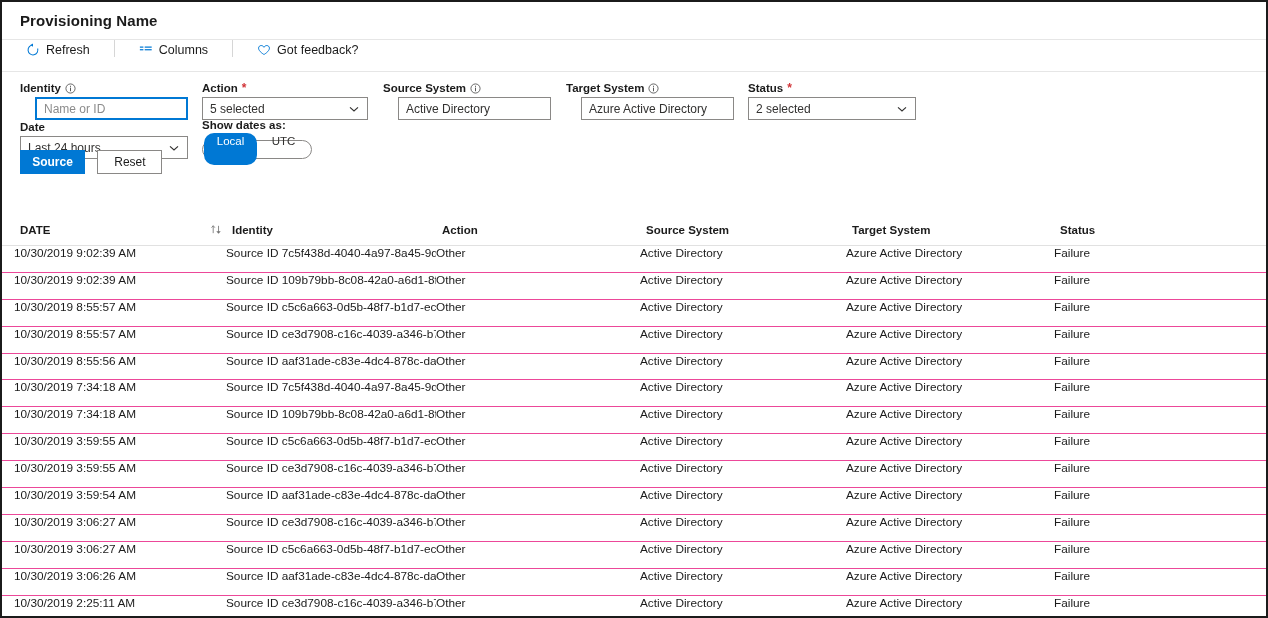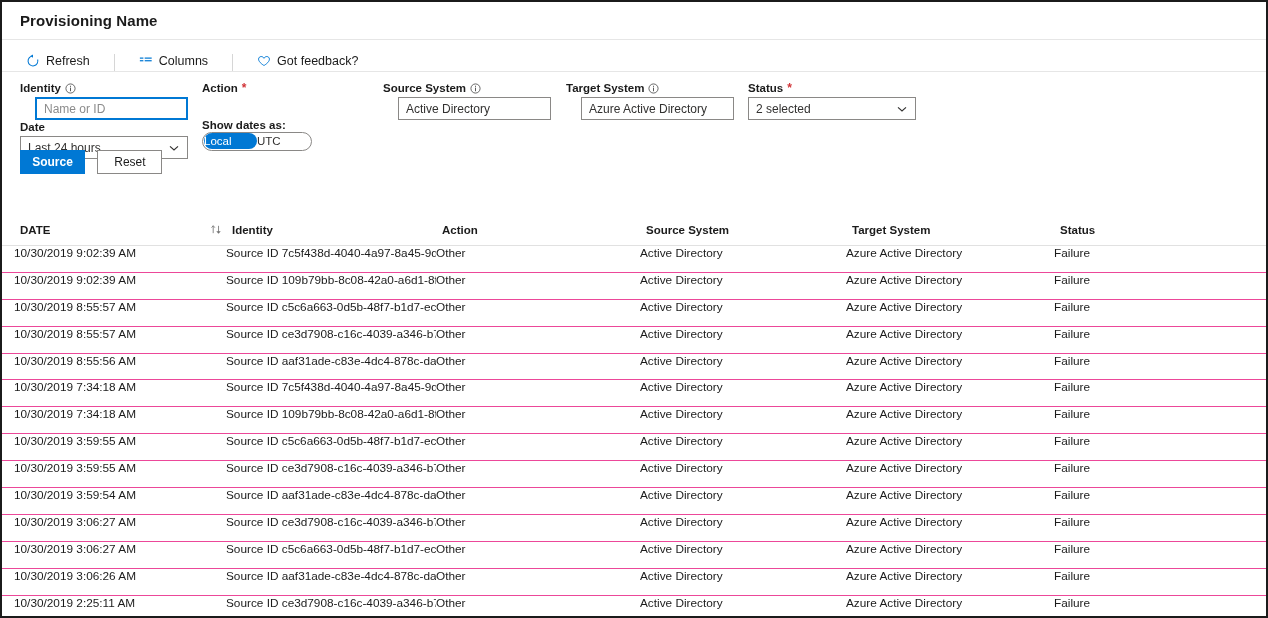"Refresh" .commandbar { align-items: flex-end -> flex-start }
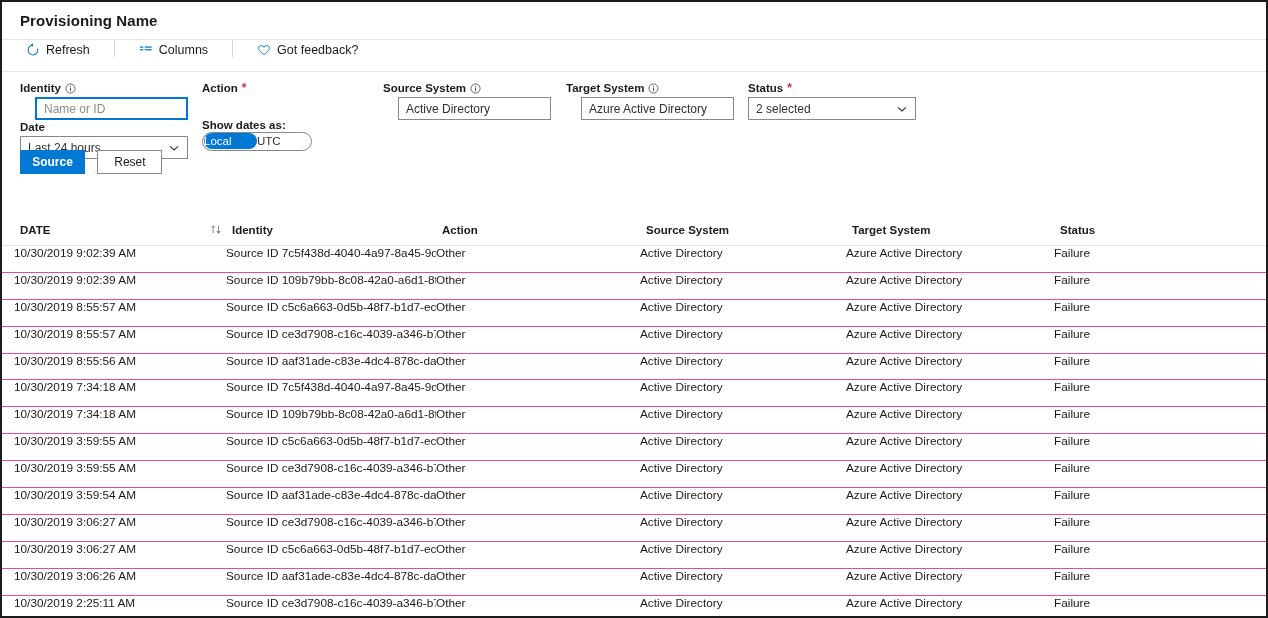"5 selected" div.ddl { html: none -> <div> <span>5 selected</span> <span> <svg> <path></path> </svg> </span> </div> }
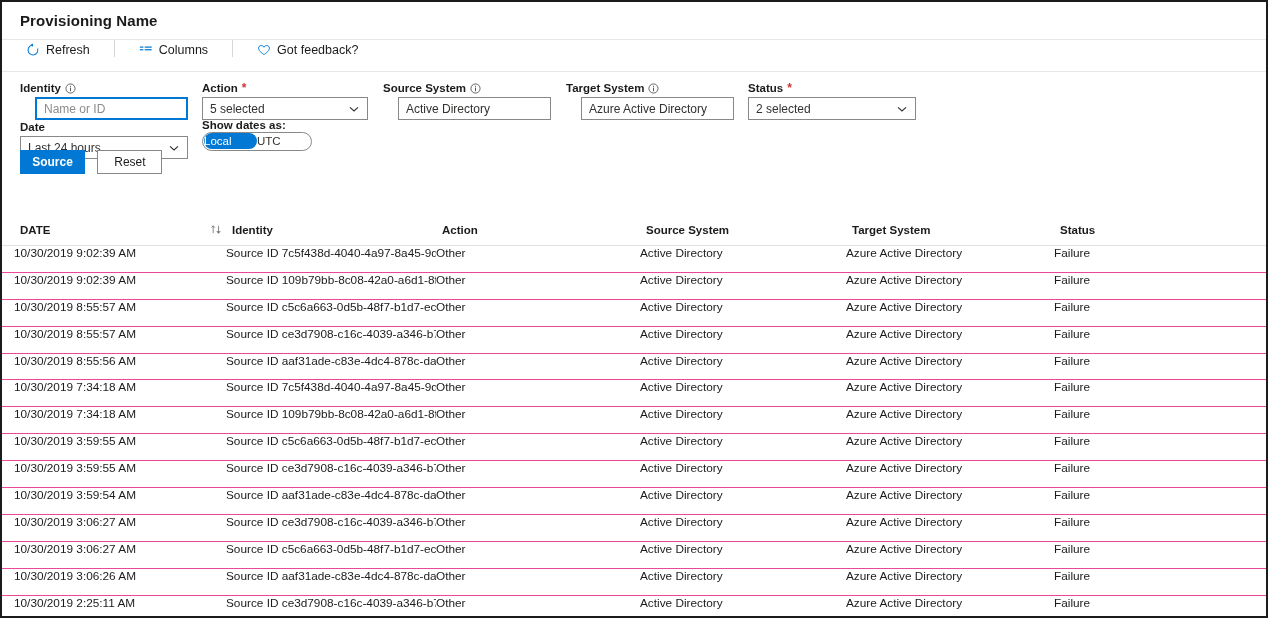"Local" .seg { height: 16px -> 32px; text-align: none -> center }
